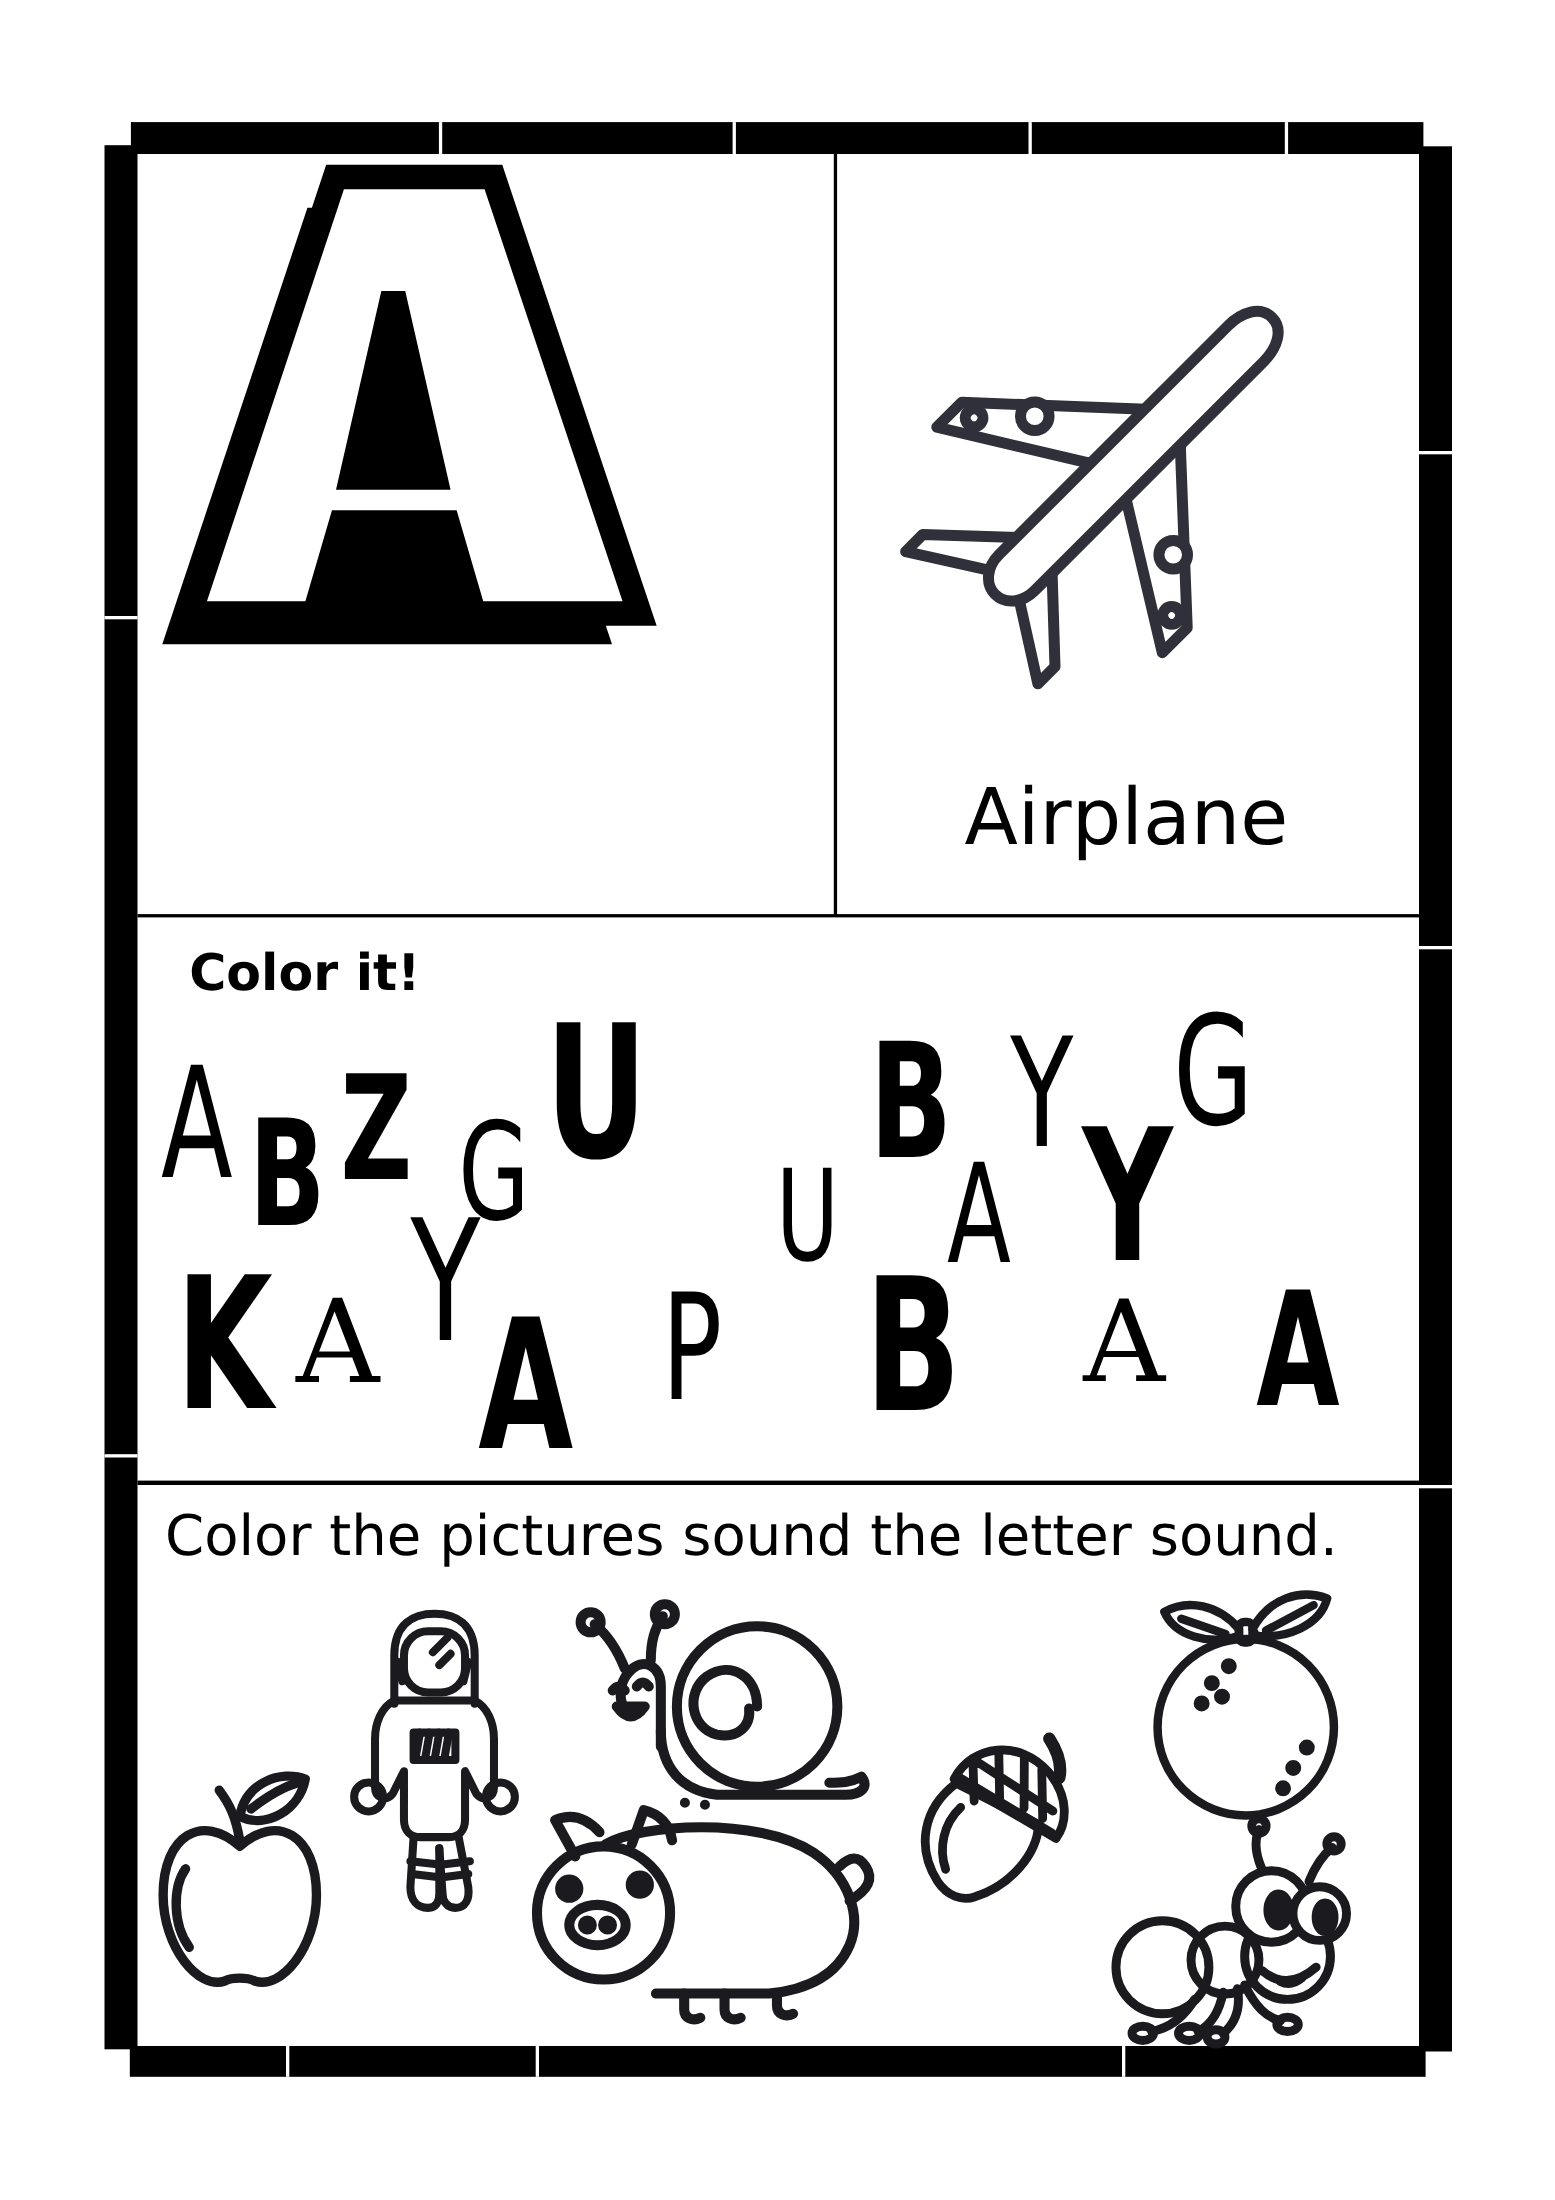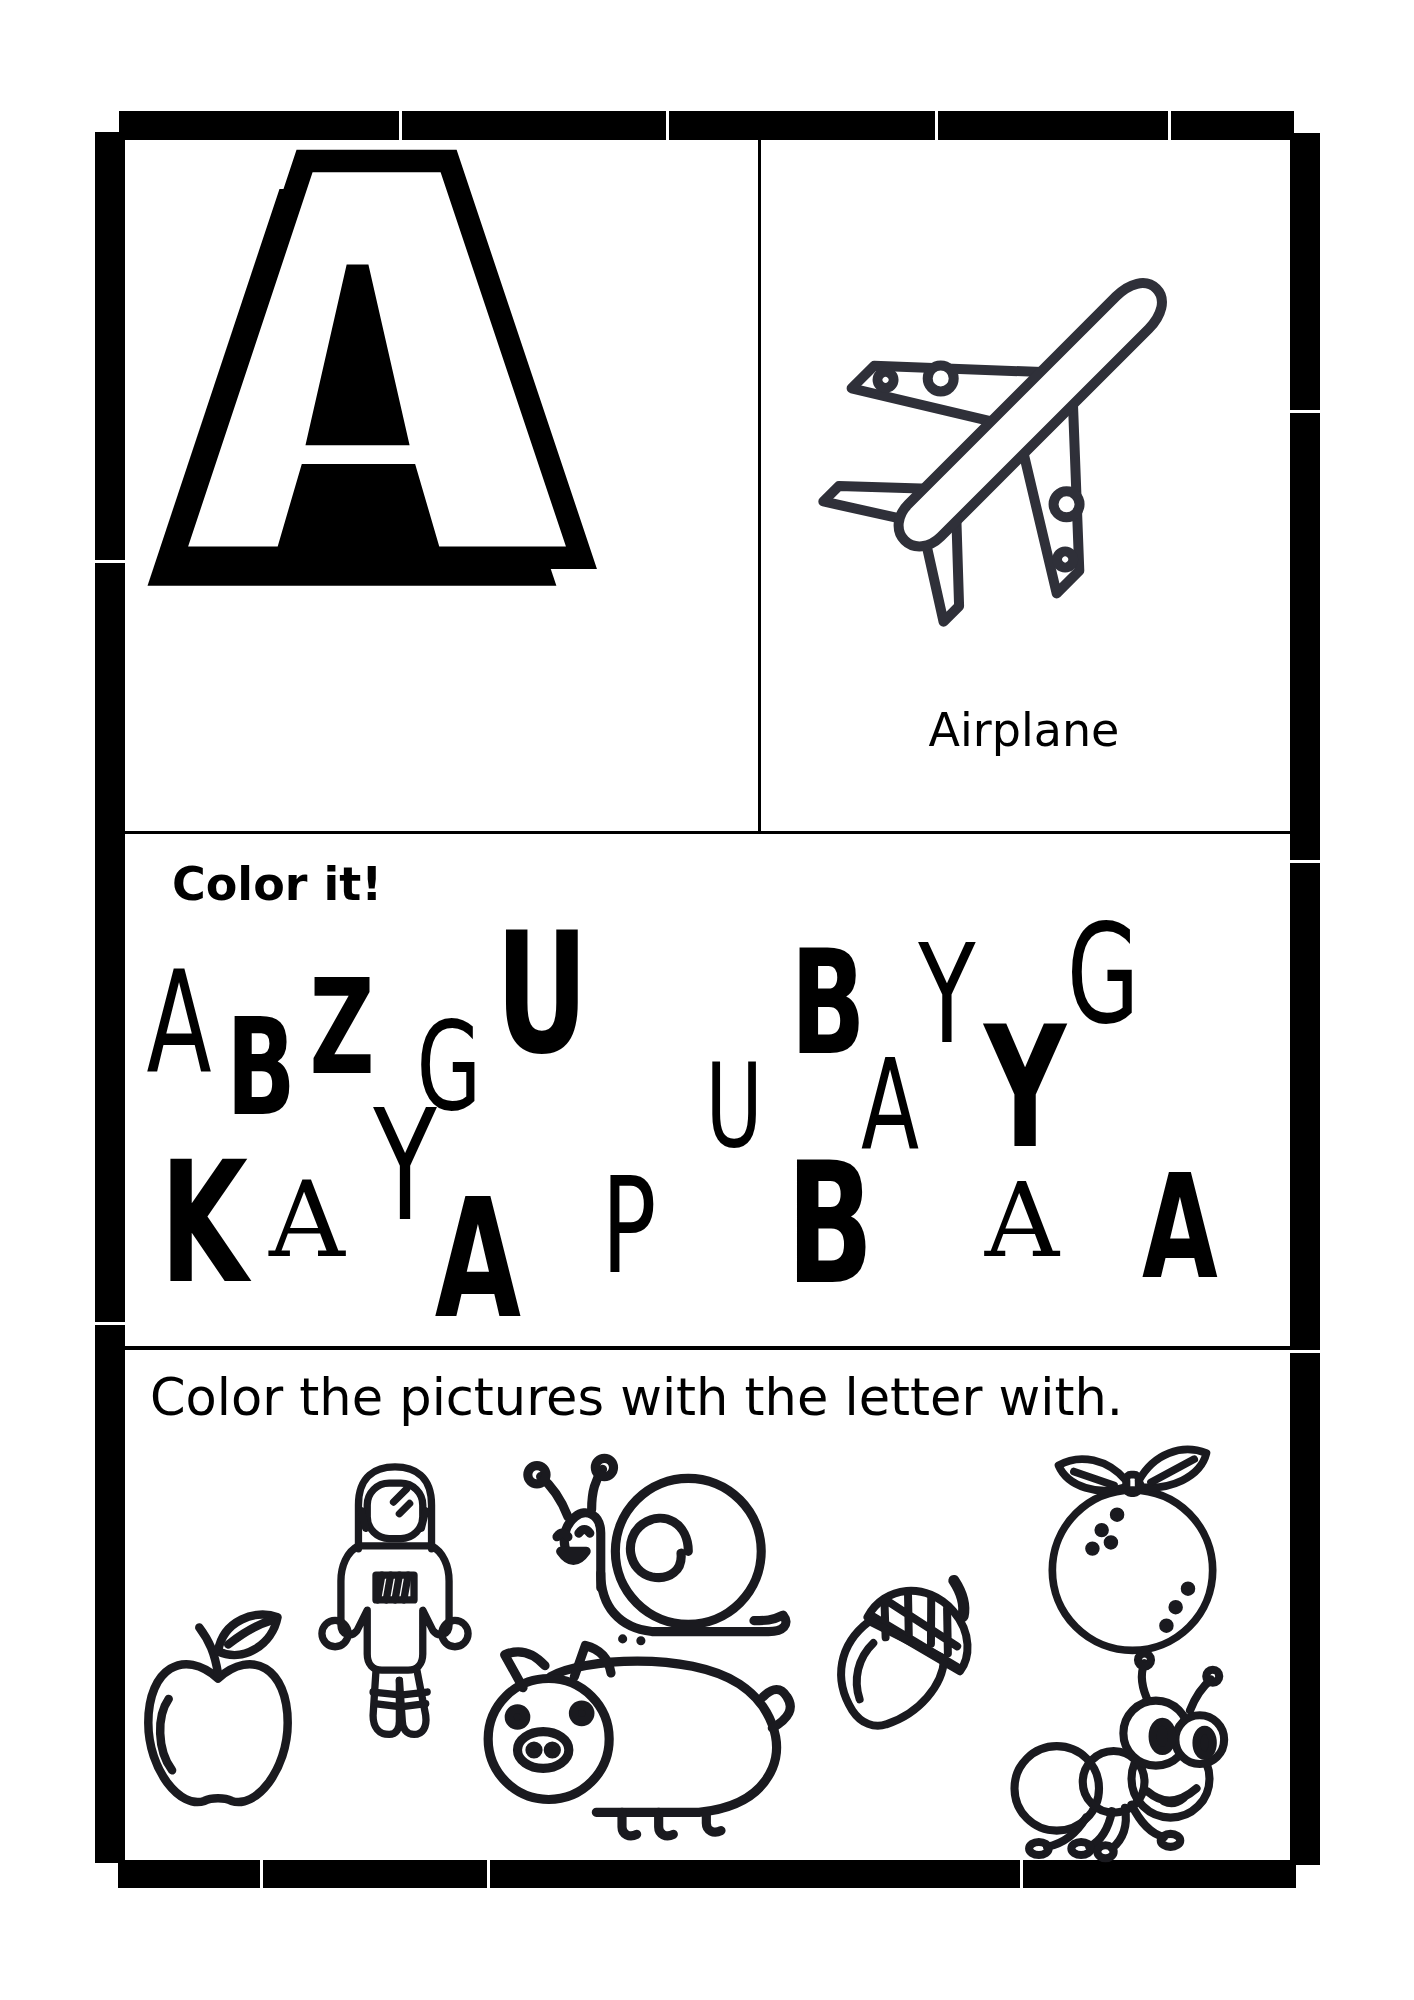"Airplane" div.heading { font-size: 46px -> 71px }
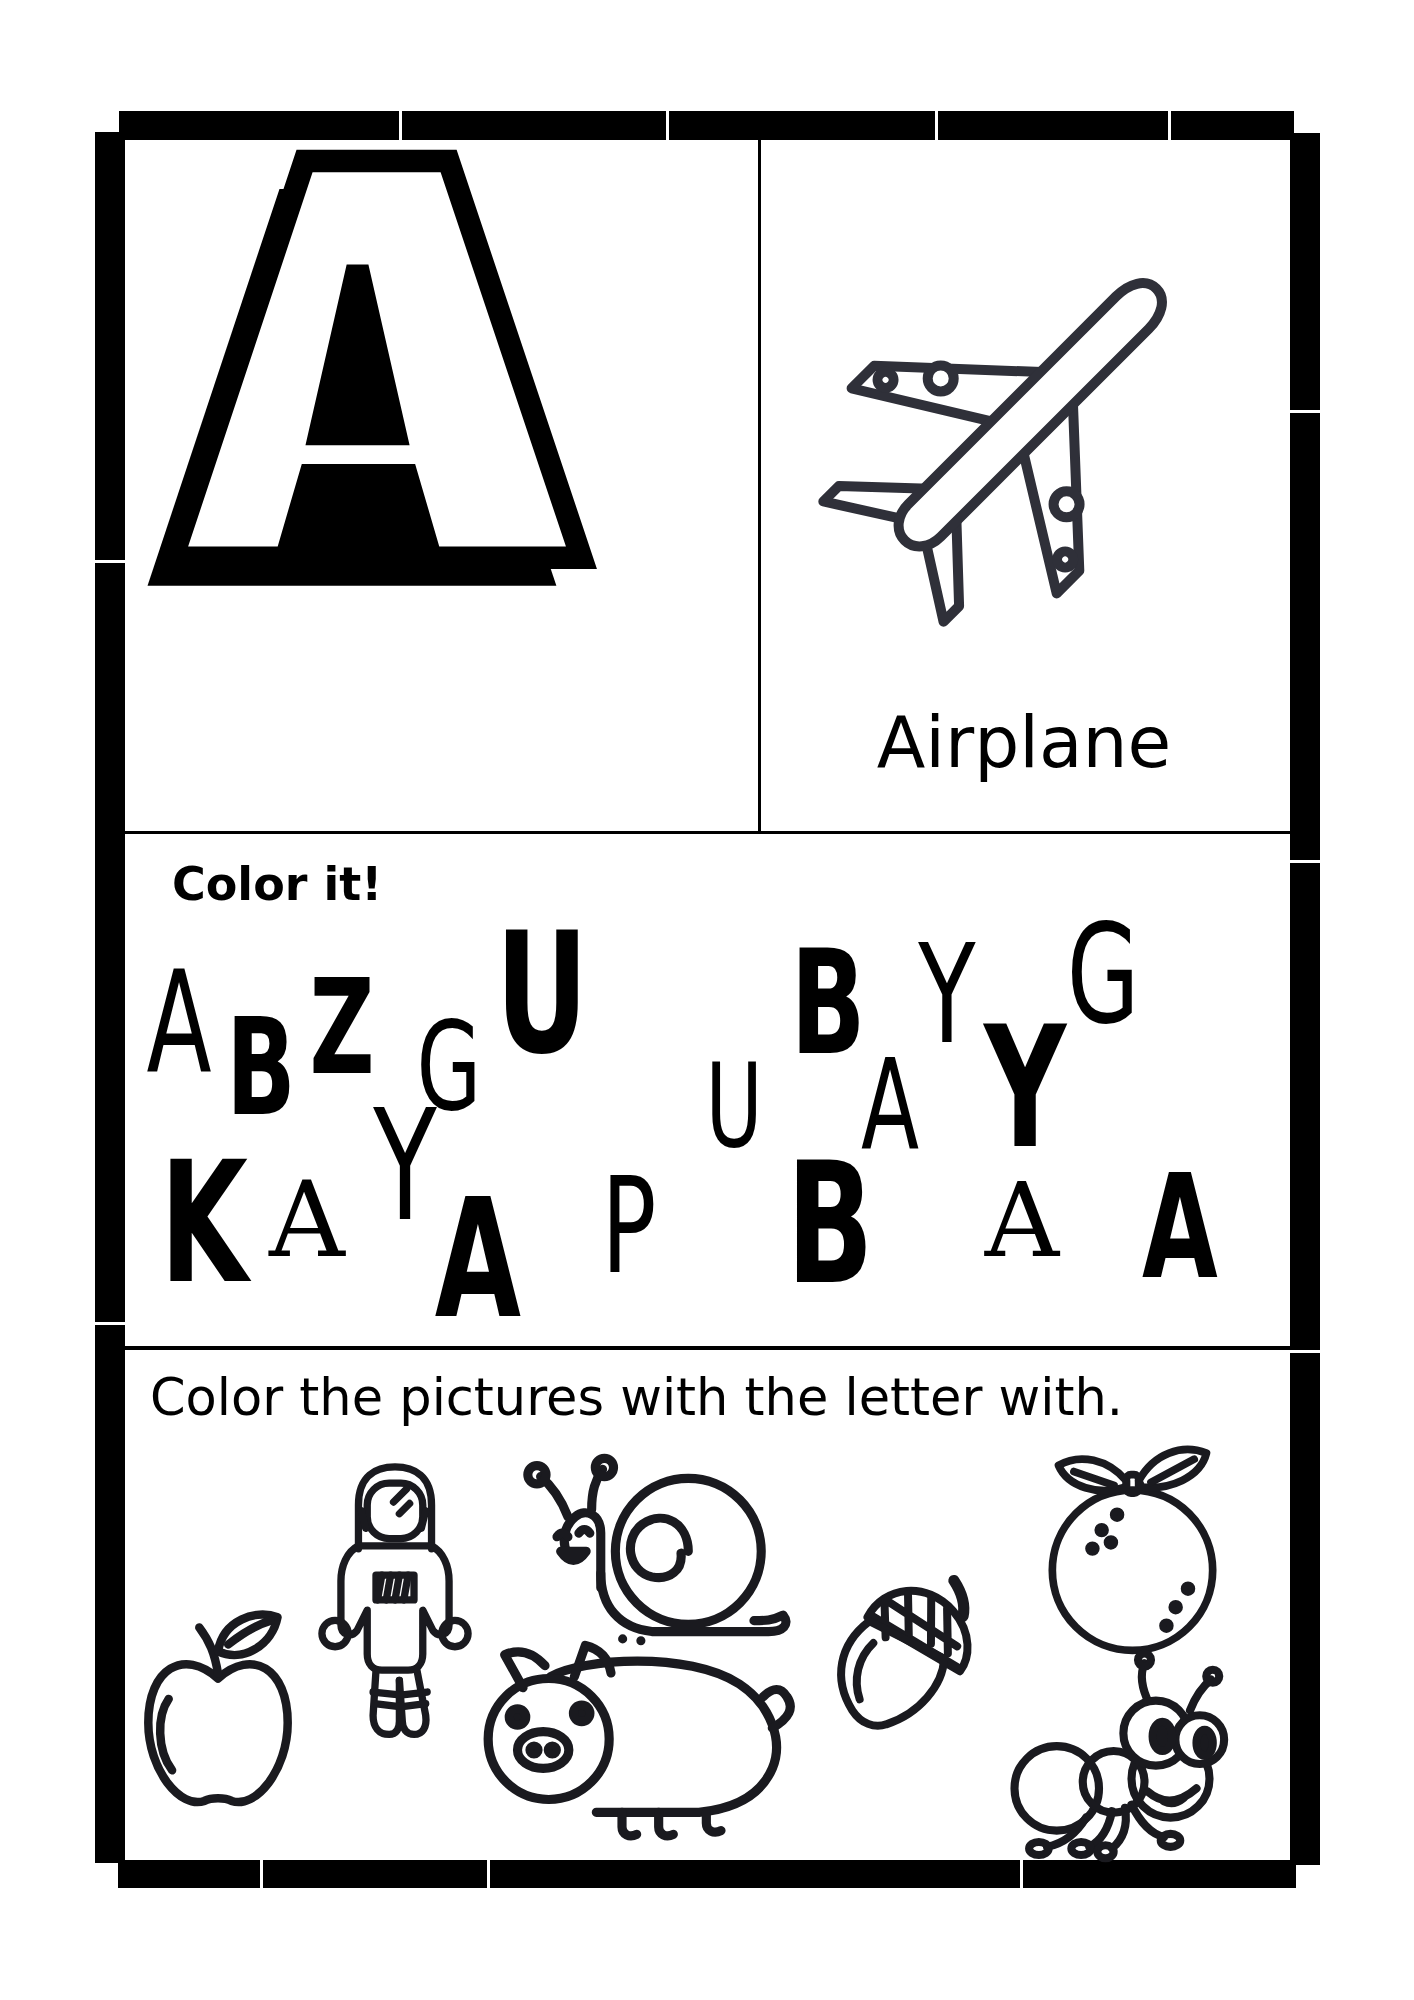"Color the pictures with the" div.heading { text: with the letter with -> sound the letter sound }
